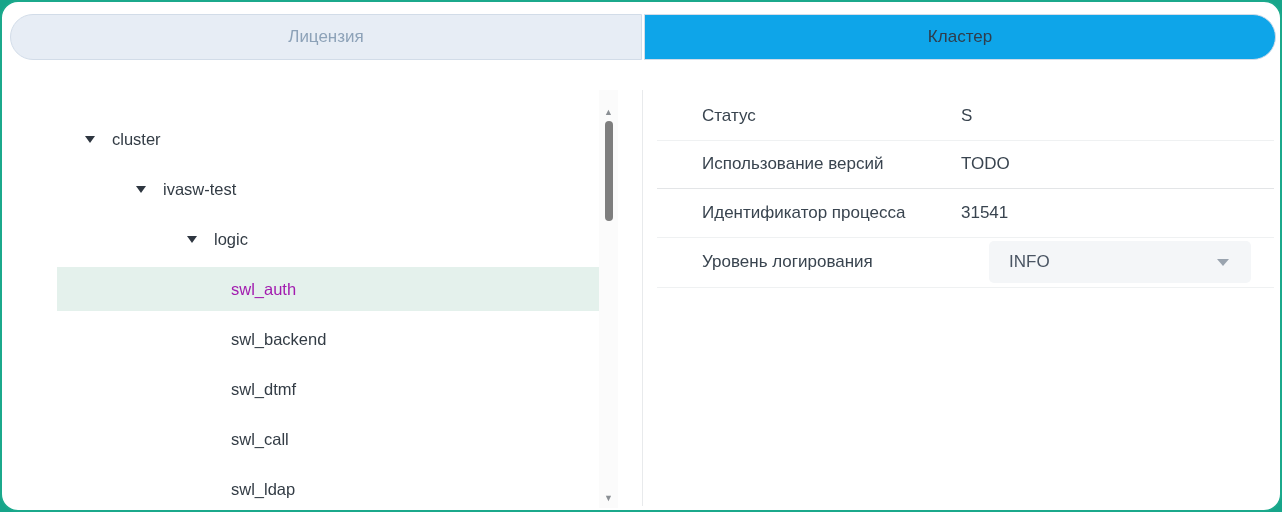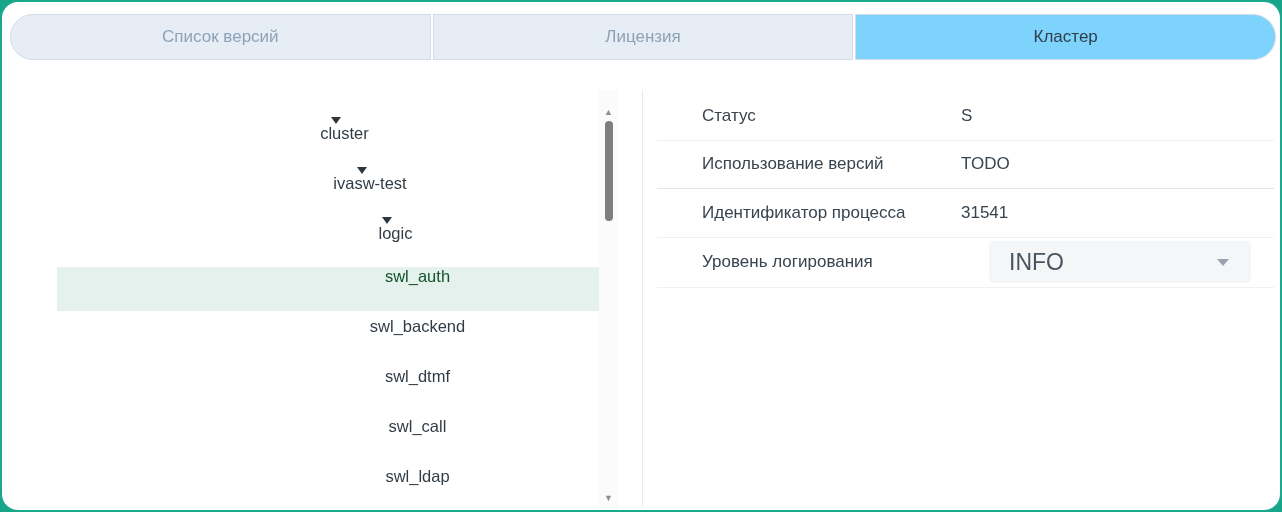"Список версий" div.tab { html: <div>Список версий</div> -> none }
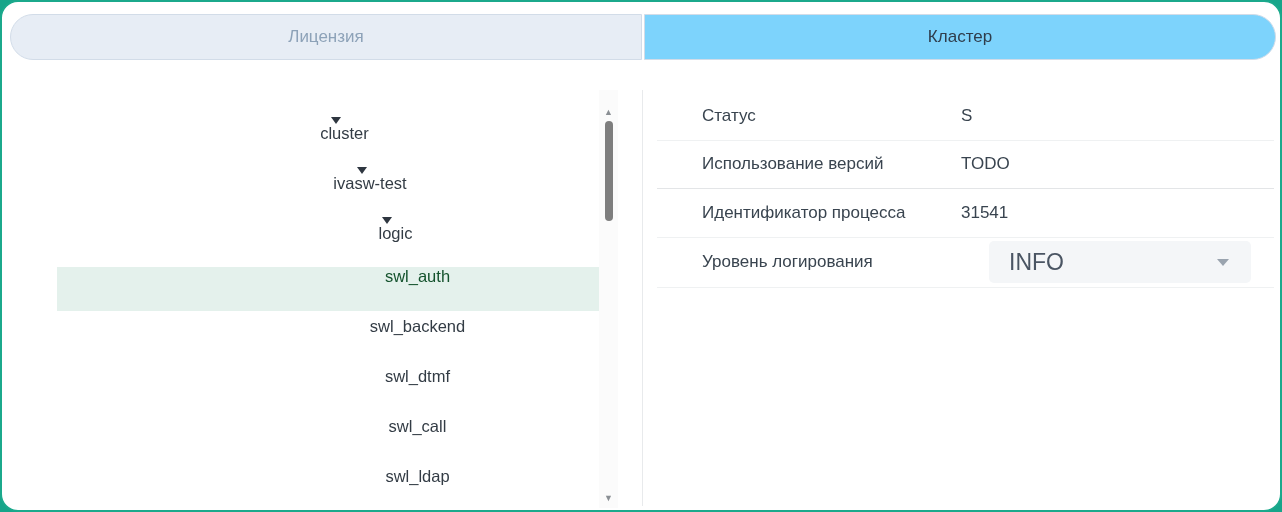"Кластер" .tab.active { background: #7dd3fc -> #0ea5e9 }
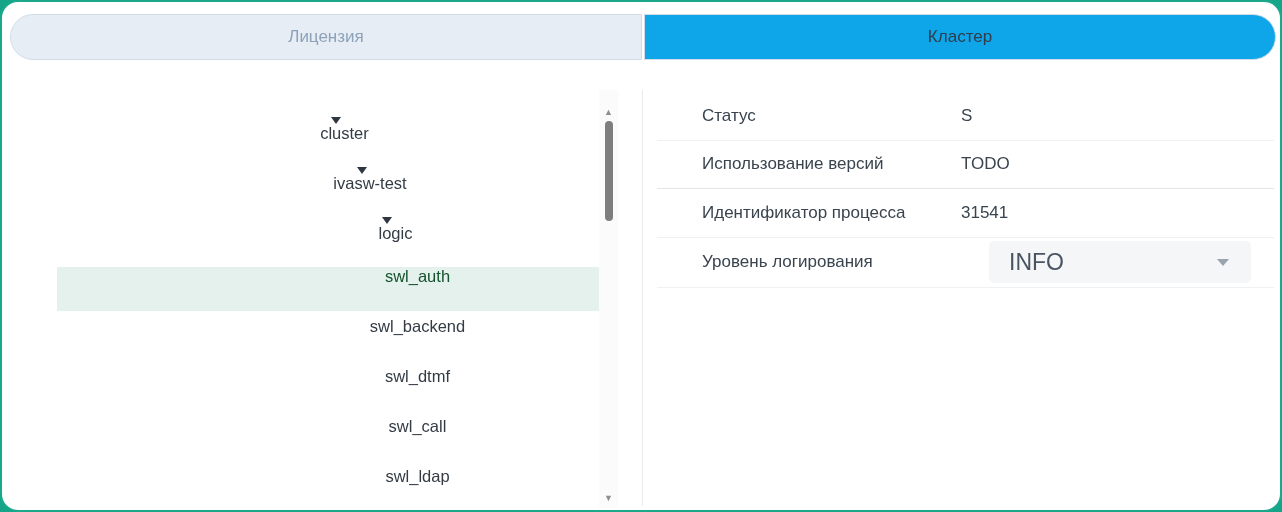"cluster" .tree-row { flex-direction: column -> none }
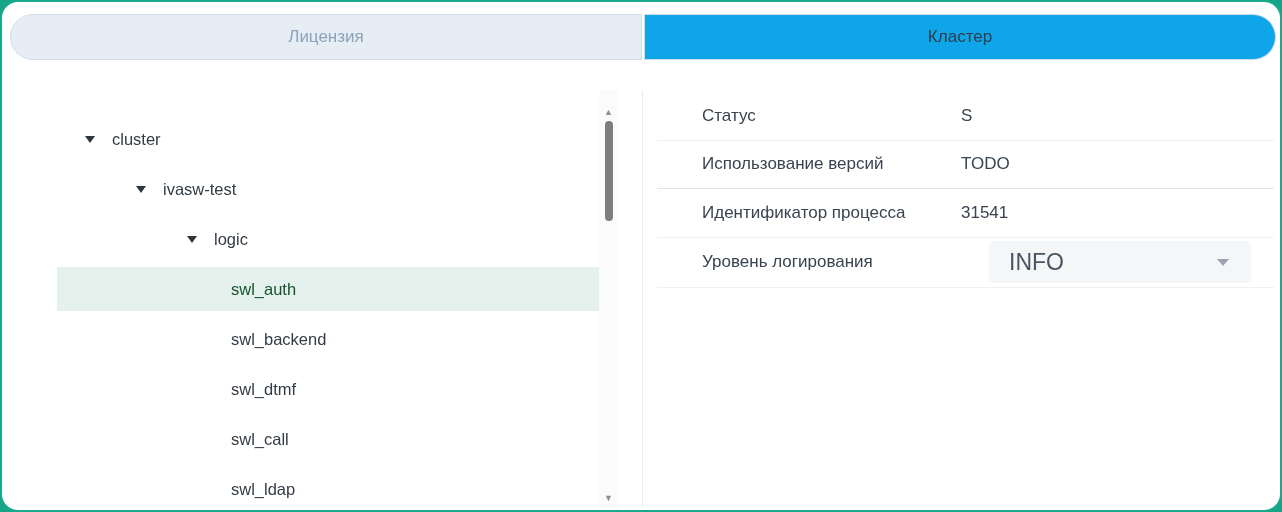"INFO" .dropdown { font-size: 23px -> 17px }
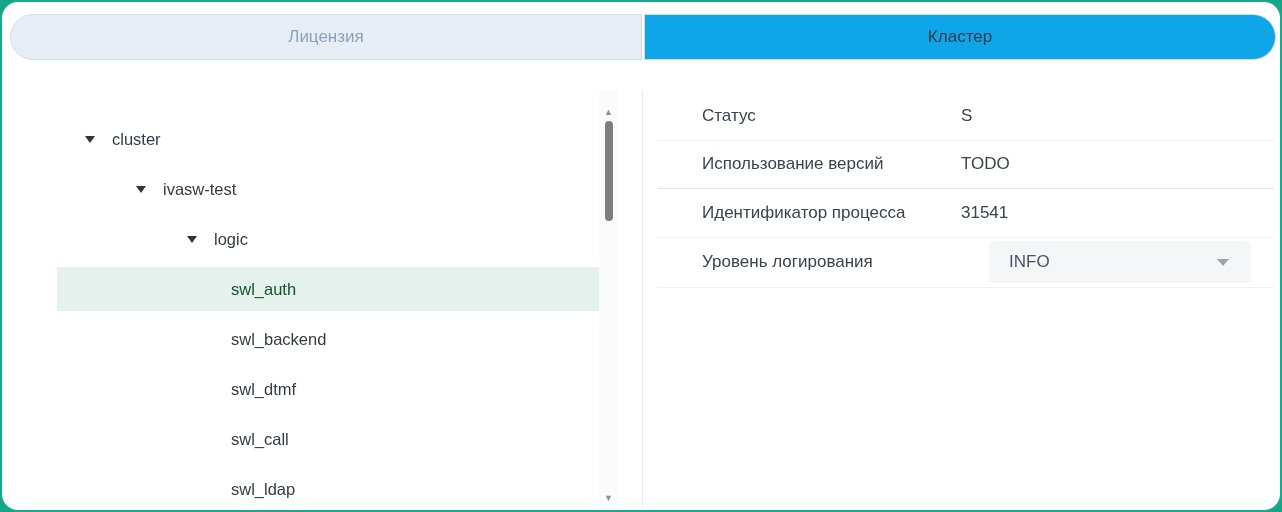"swl_auth" .tree-row.selected { color: #14532d -> #a21caf }
